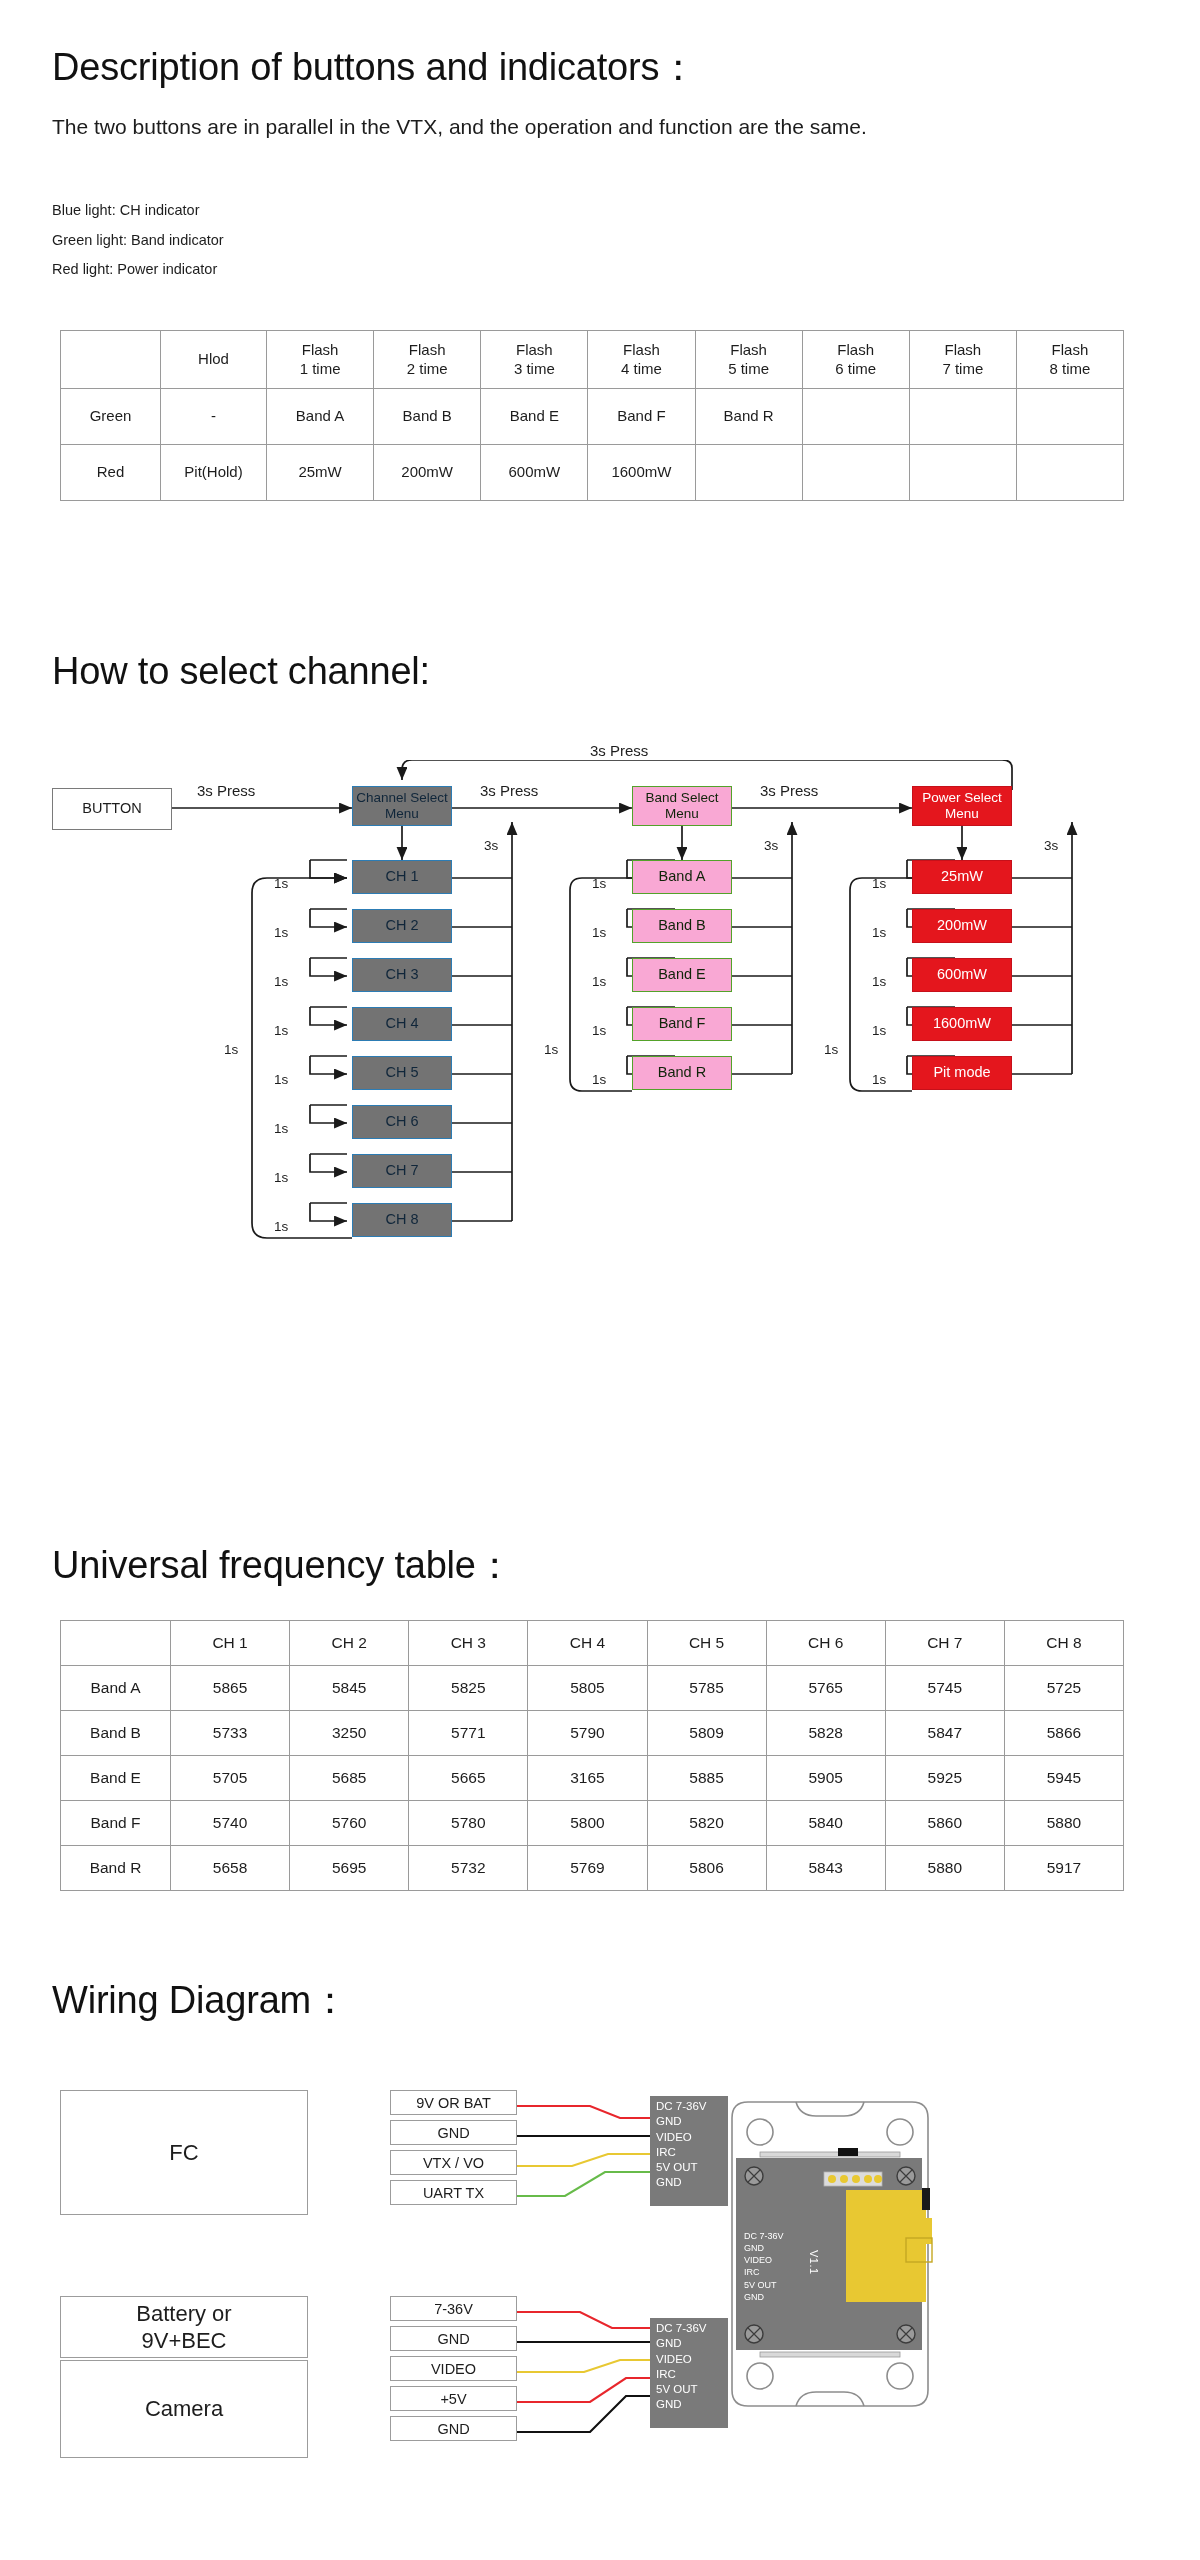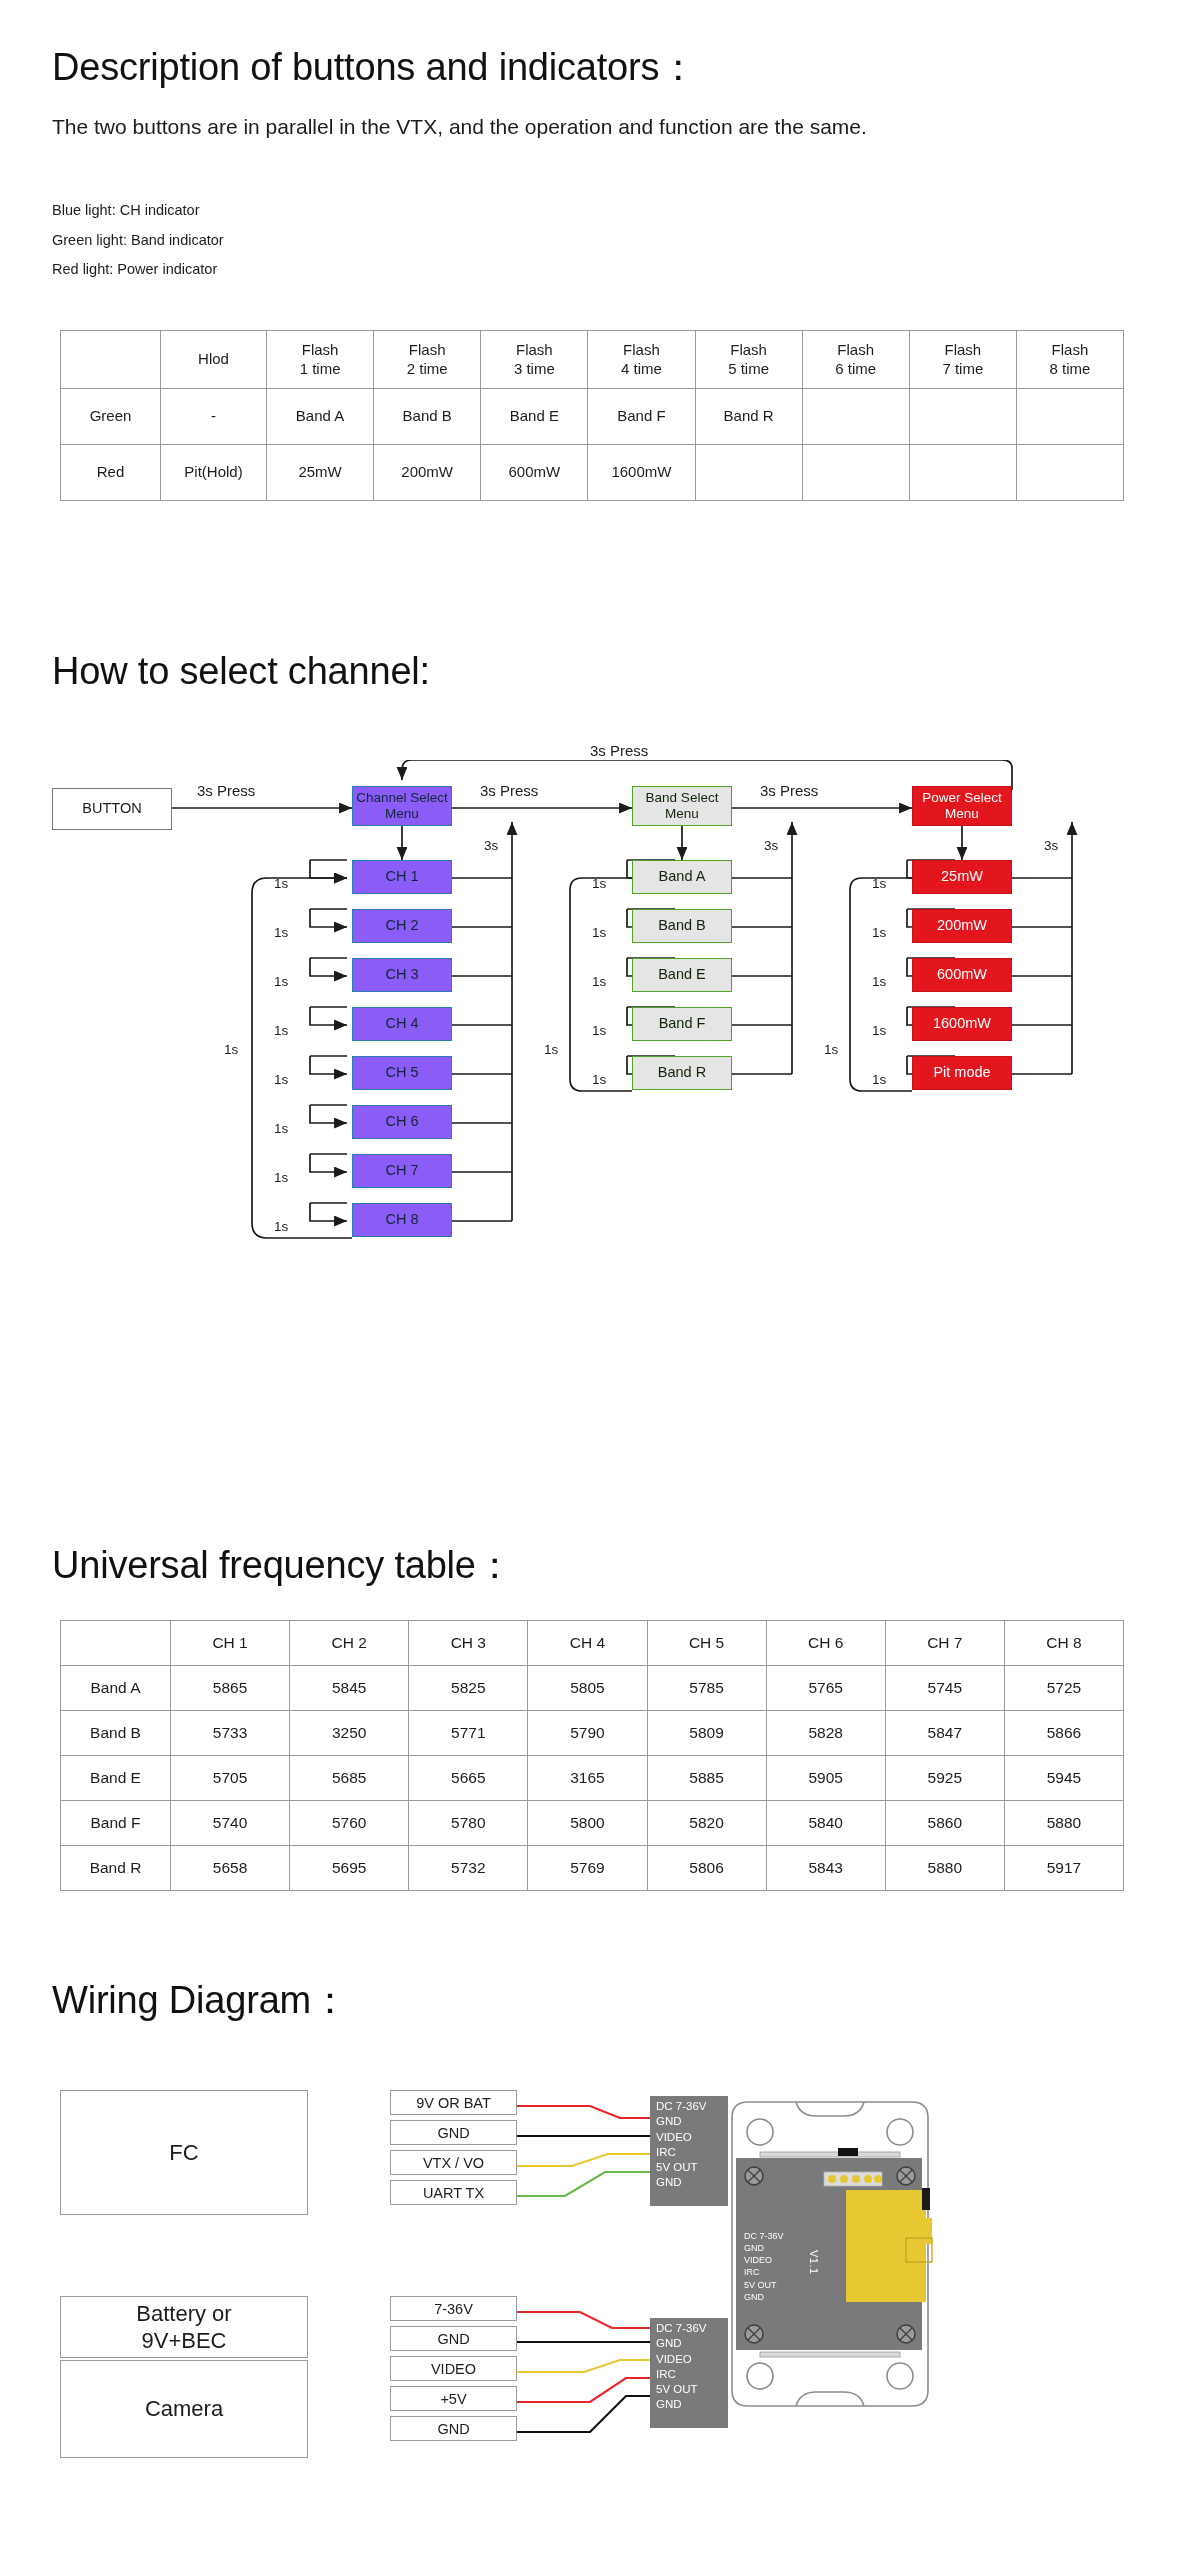"Channel Select" .node.blue { background: #8b5cf6 -> #737373 }
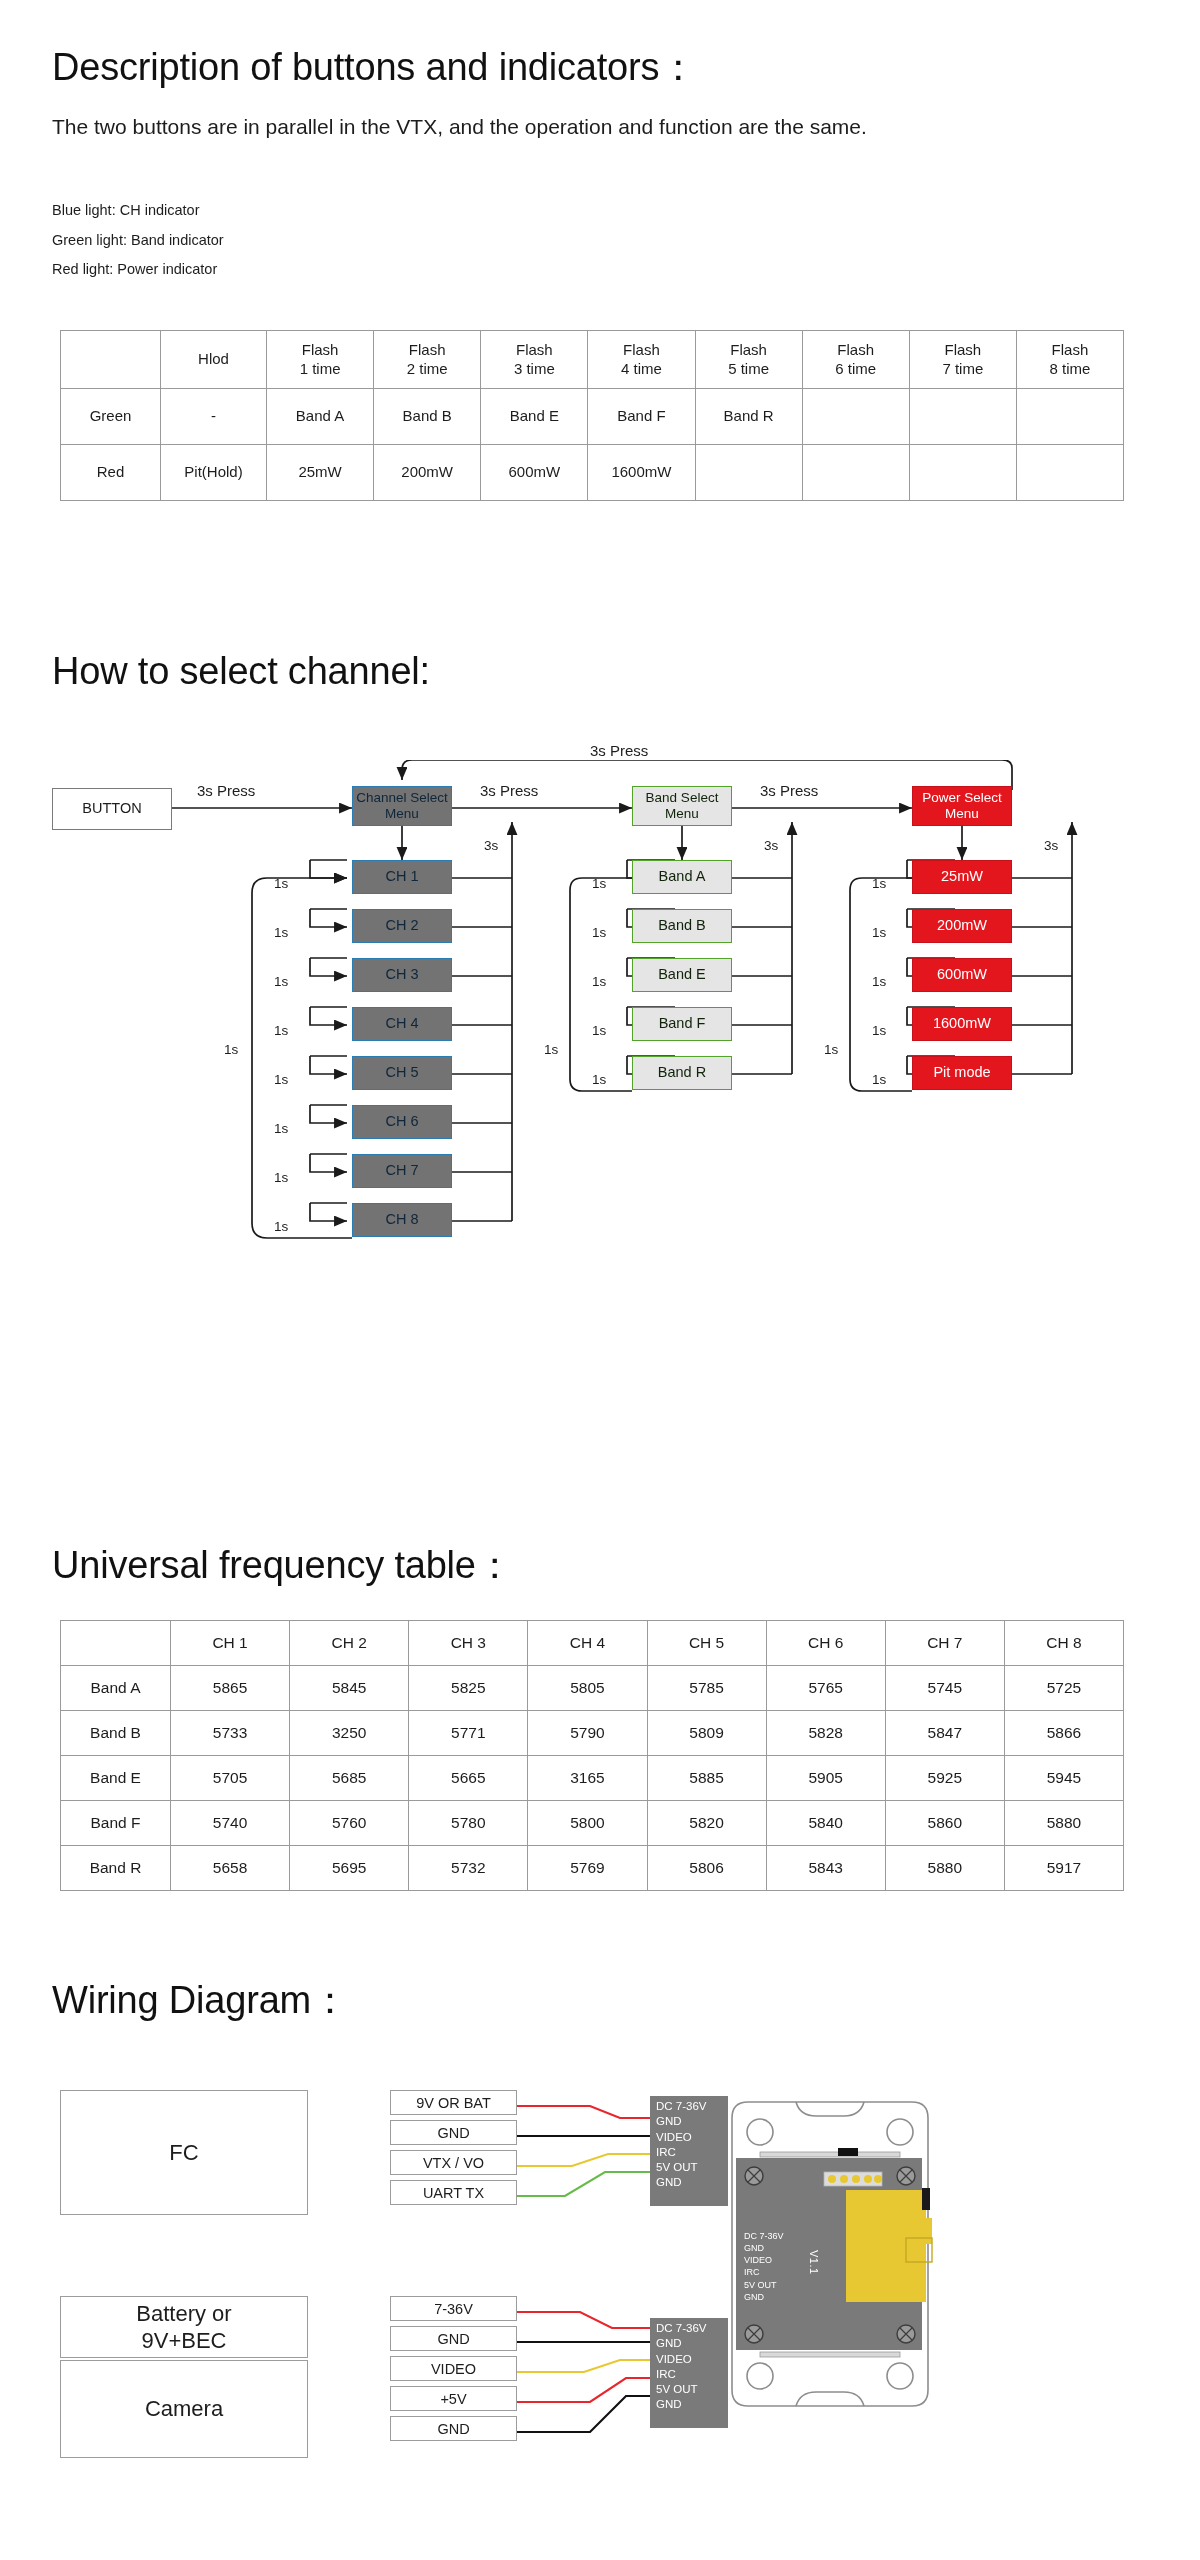"Band Select" .node.green { background: #e5e5e5 -> #f9a8d4 }
